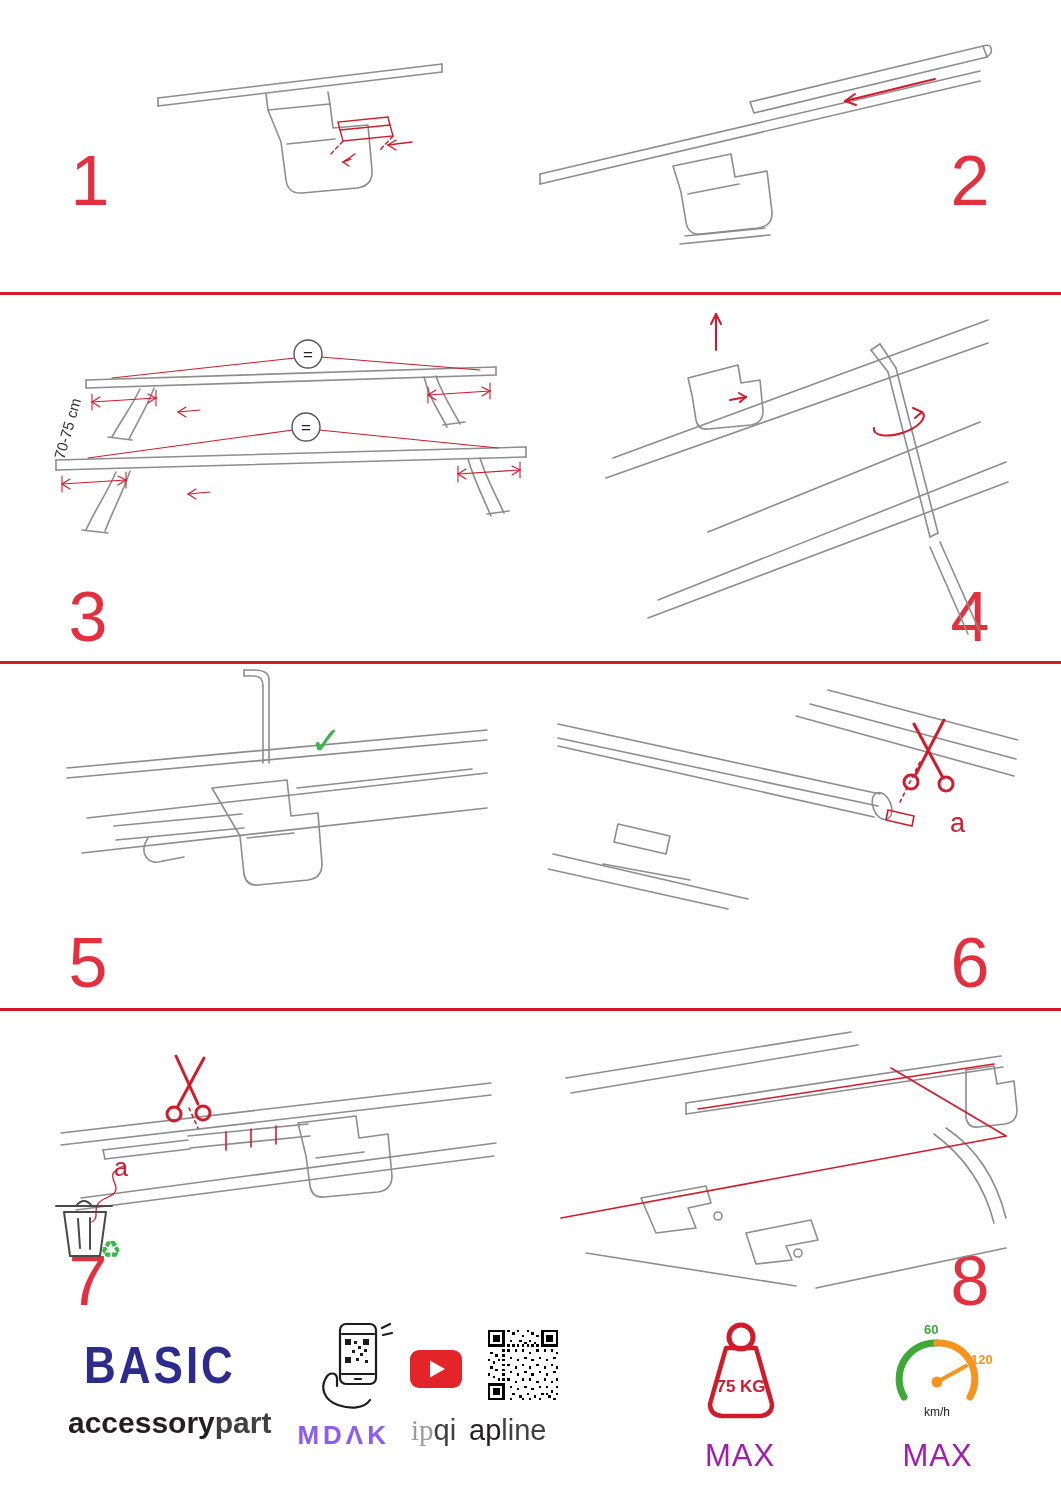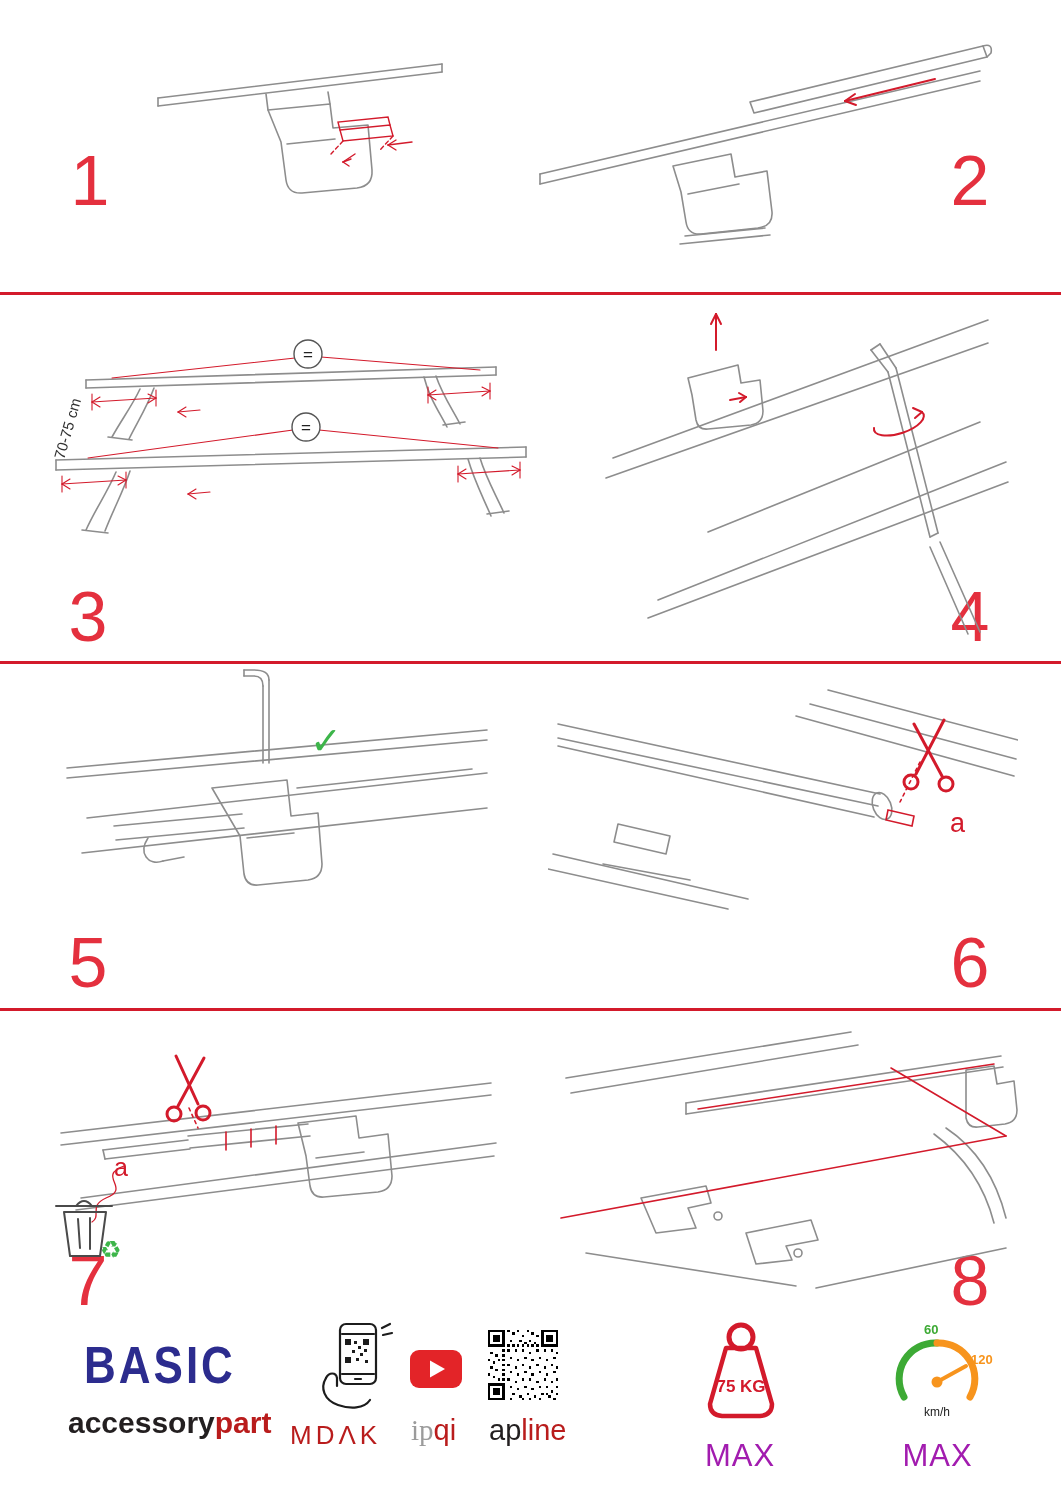"part" .red { color: #b91c1c -> #404040 }
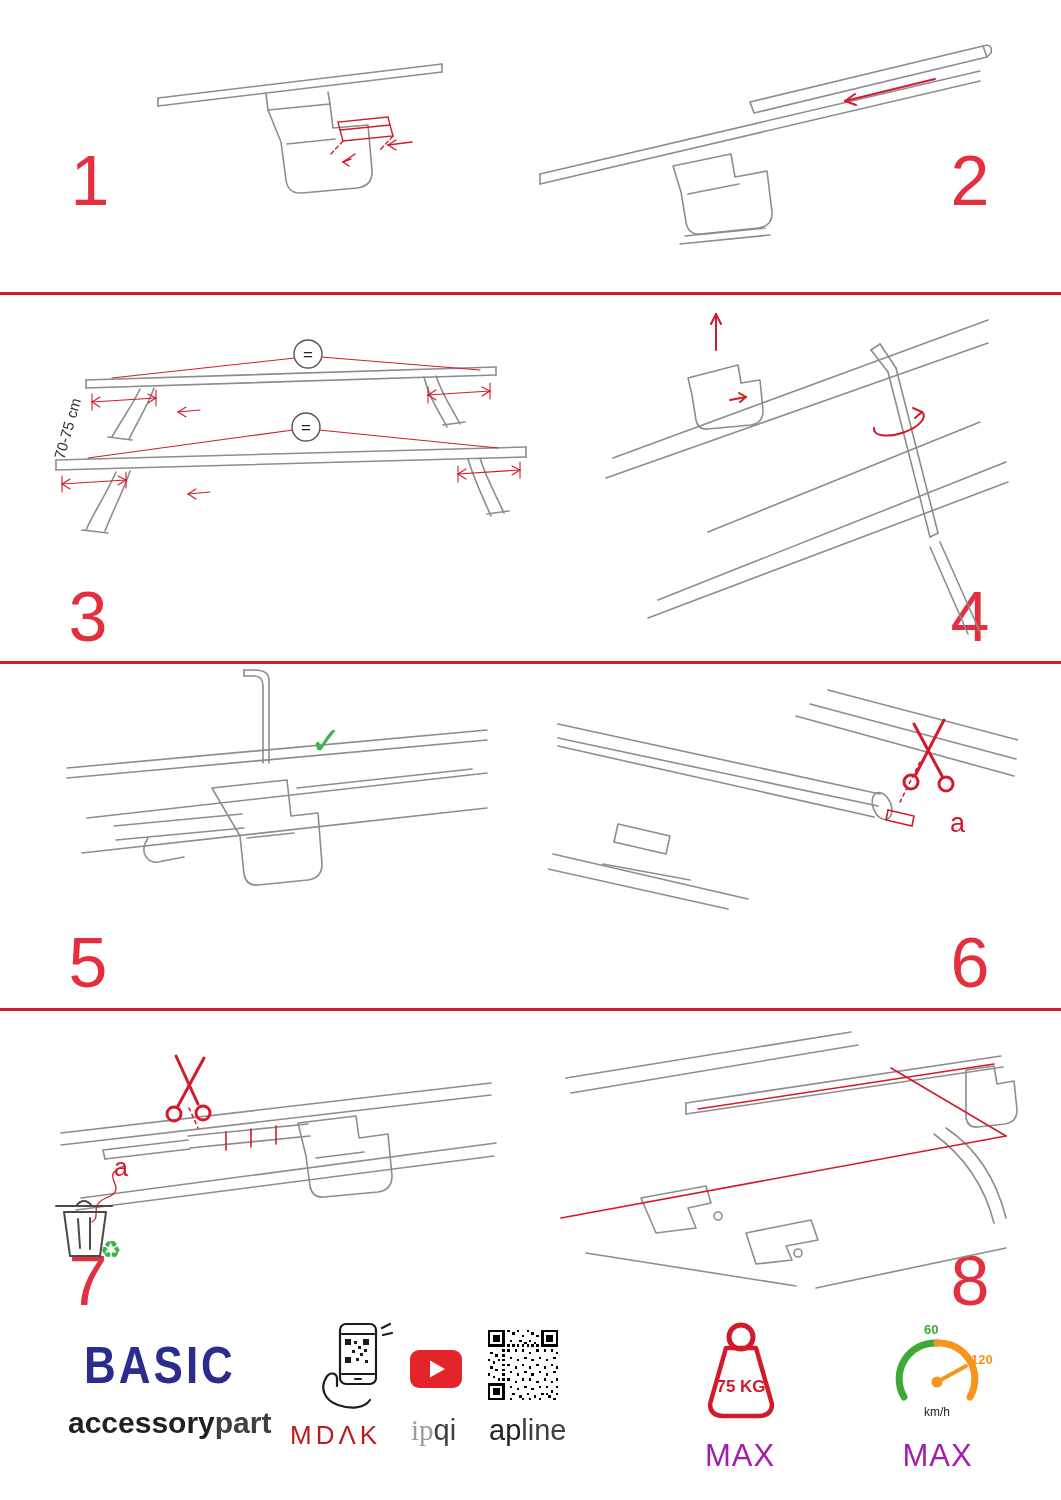"MDΛK" .logo-mdak { color: #b91c1c -> #8b5cf6; font-weight: 400 -> 700; text-align: left -> right }
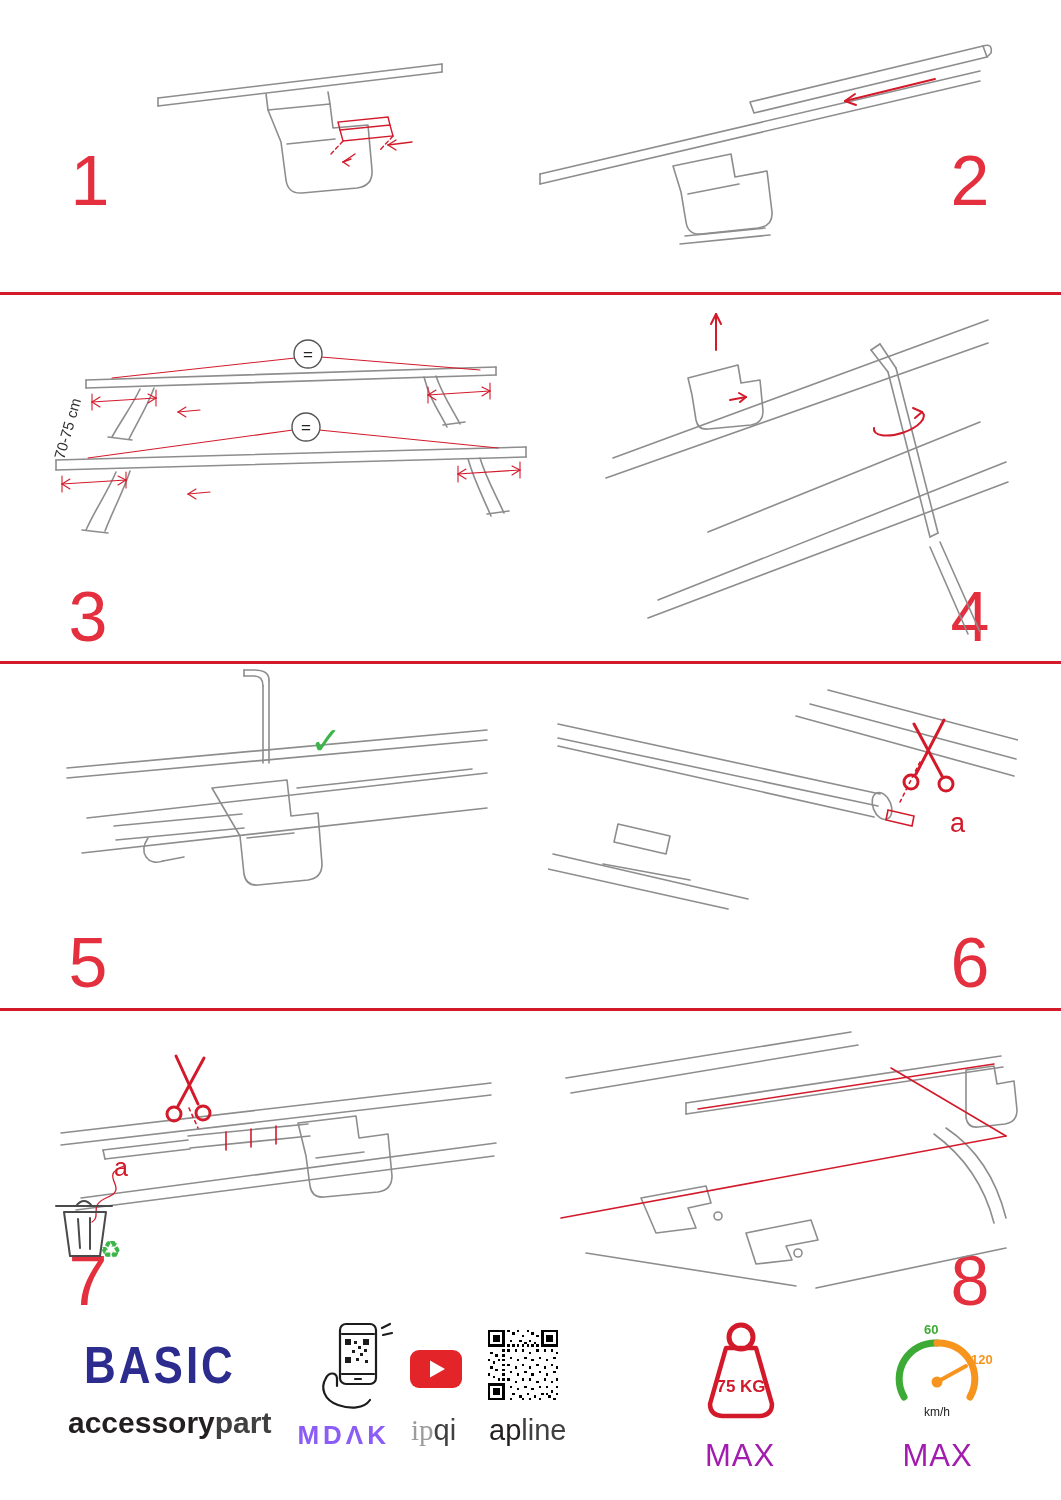"apline" .logo-apline { left: 489px -> 469px }
